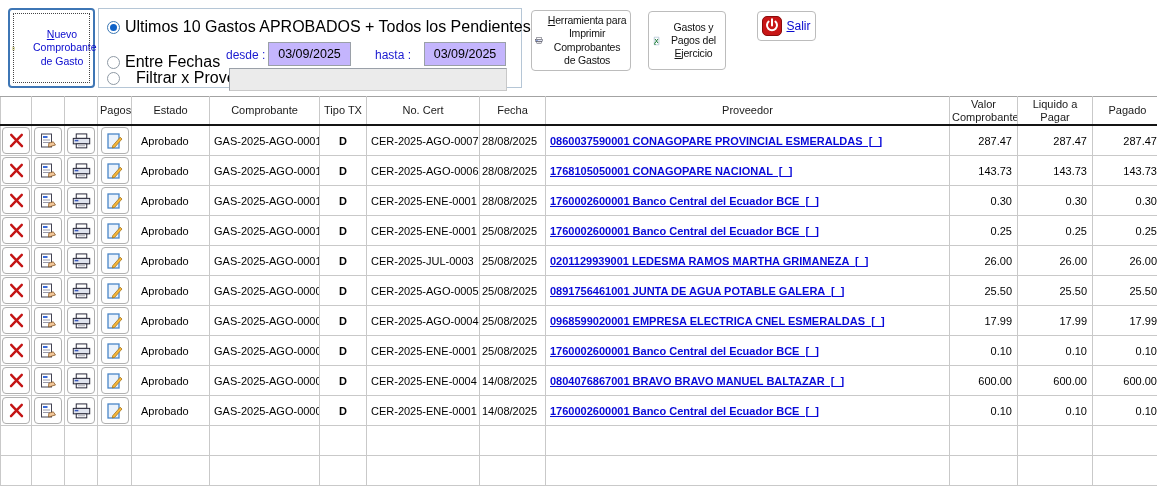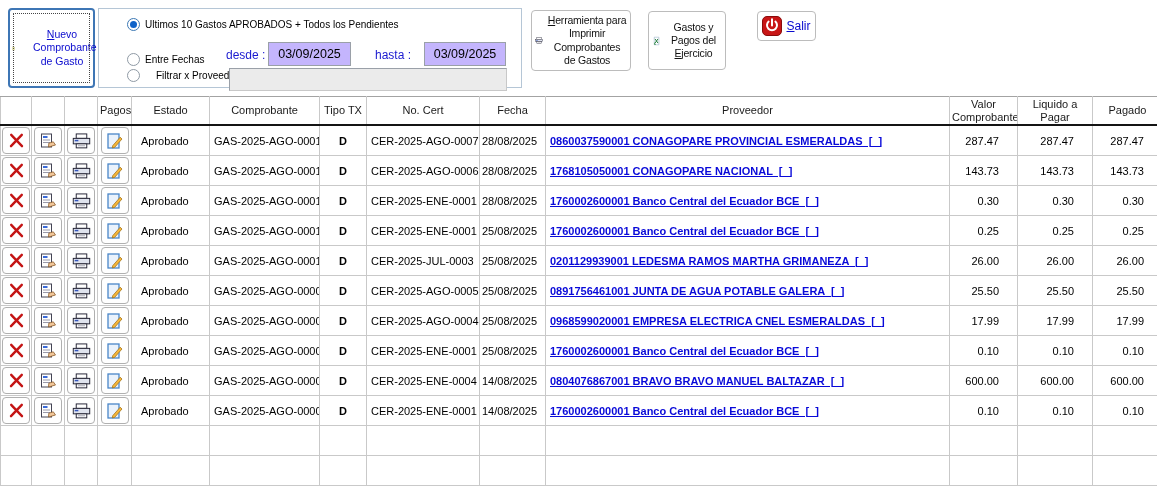"Ultimos 10 Gastos APROBADOS +" .radio-row { font-size: 10px -> 16px; margin-left: 20px -> none }
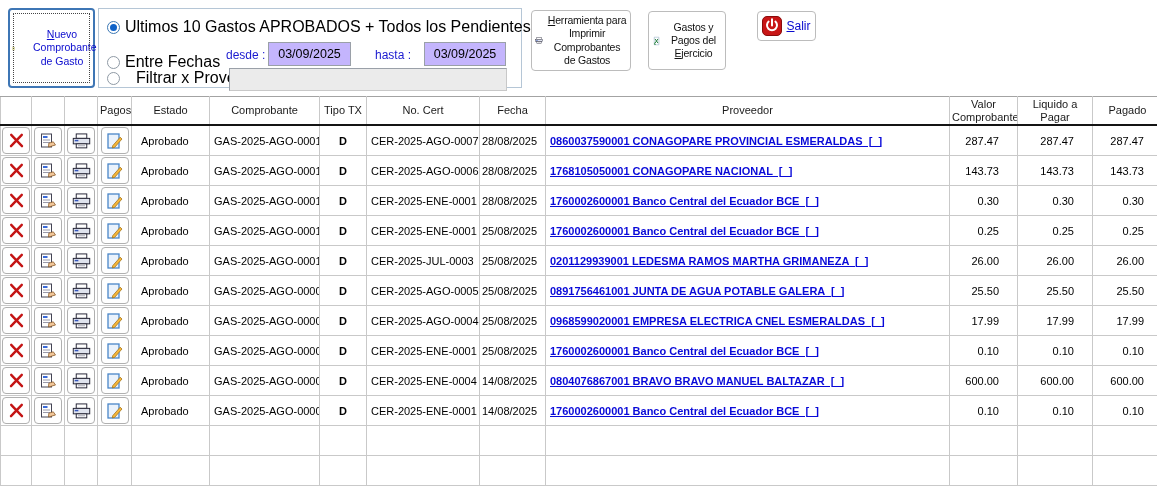"287.47" .cell-num { padding-right: 18px -> 5px }
